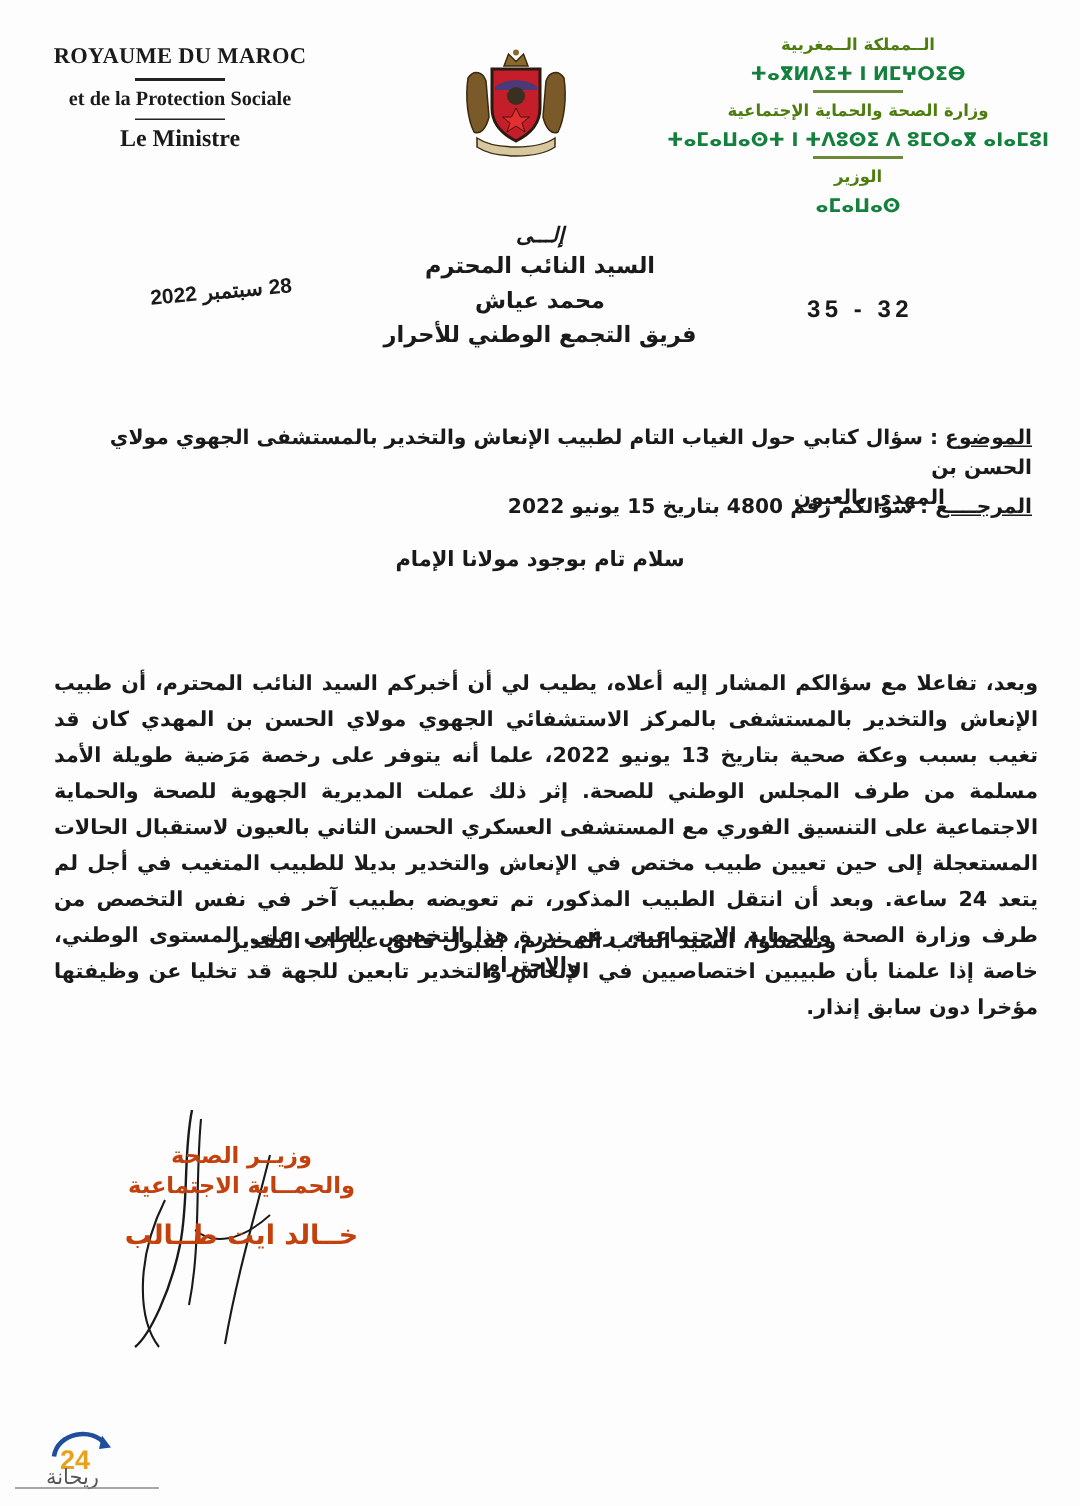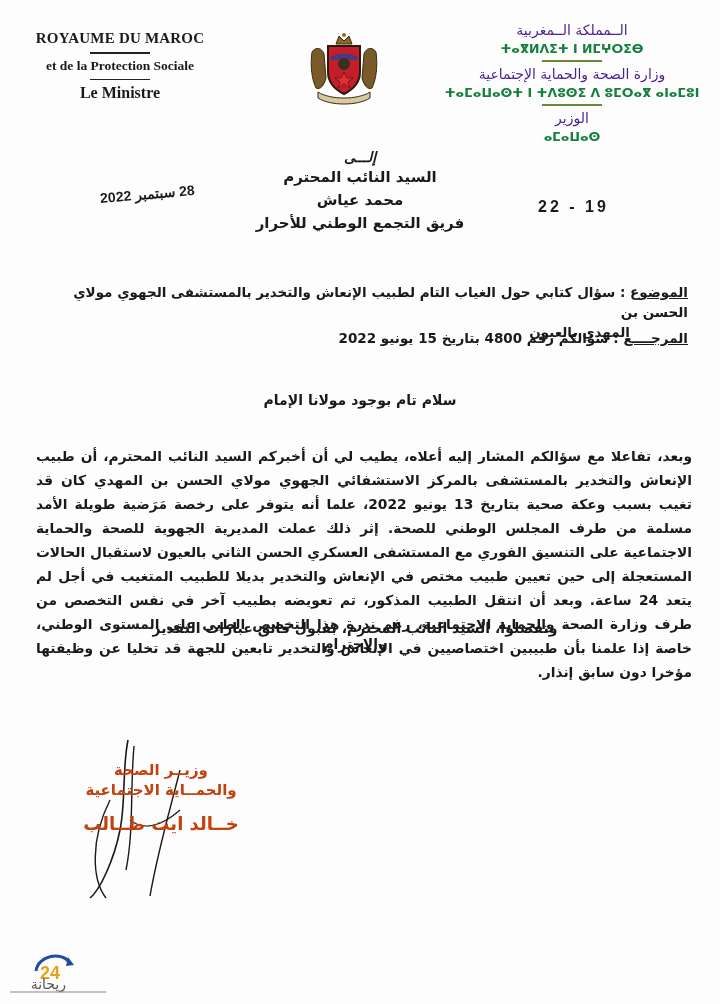"الــمملكة الــمغربية" .ar-head .ar-line { color: #4c1d95 -> #4d7c0f; font-size: 14px -> 11px; font-weight: normal -> bold }
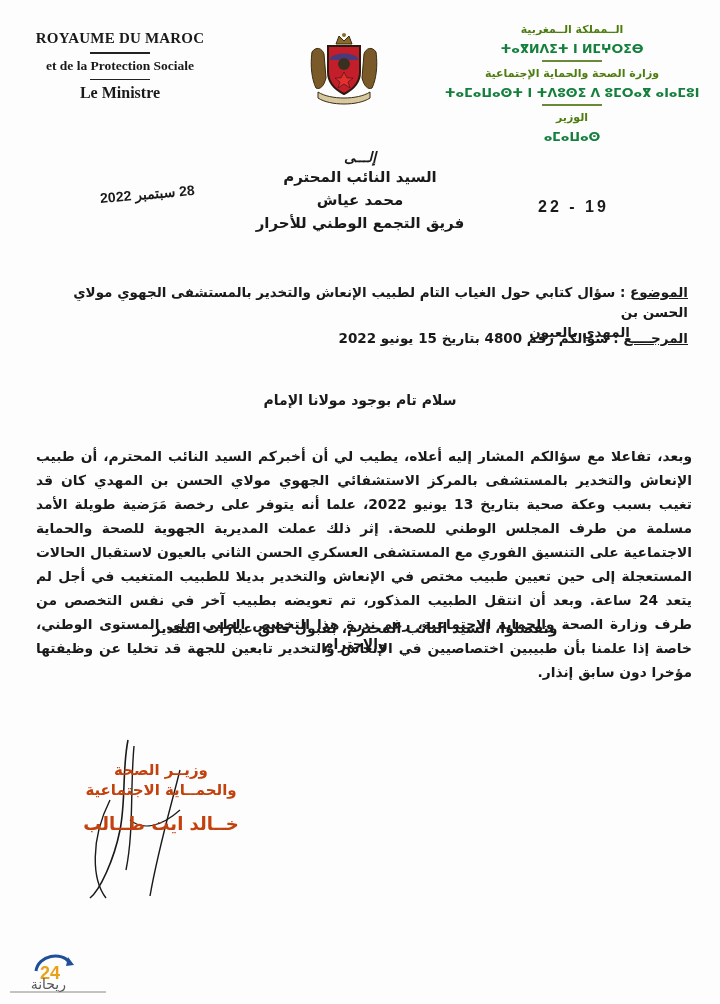"22 - 19" div.abs { text: 22 - 19 -> 35 - 32 }
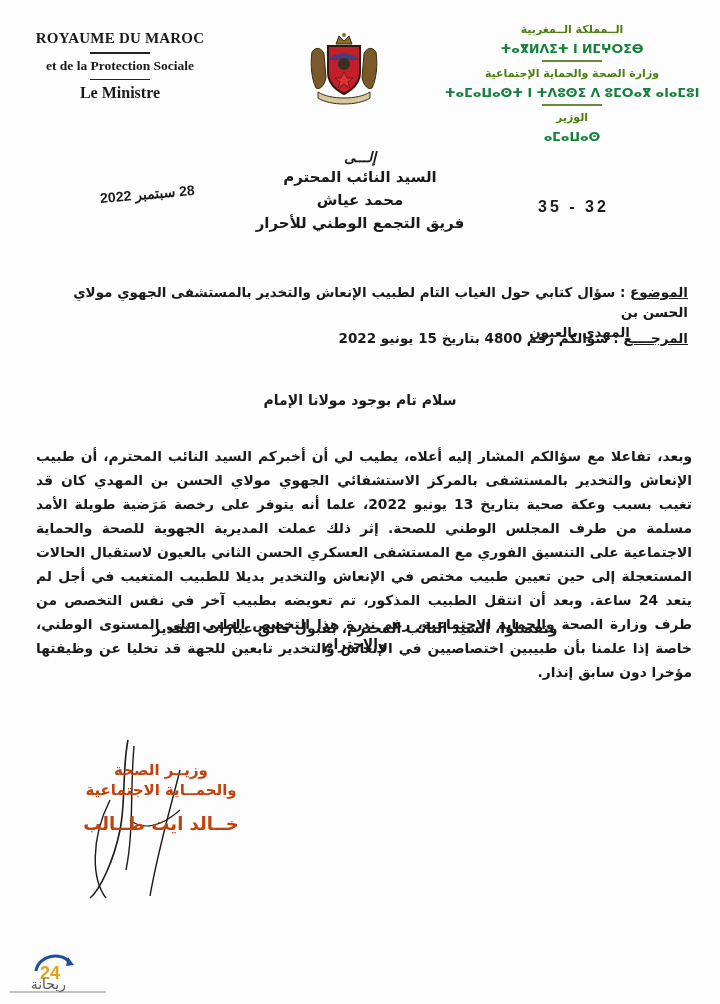"سلام تام بوجود مولانا الإمام" .greeting { margin-top: 27px -> none }
